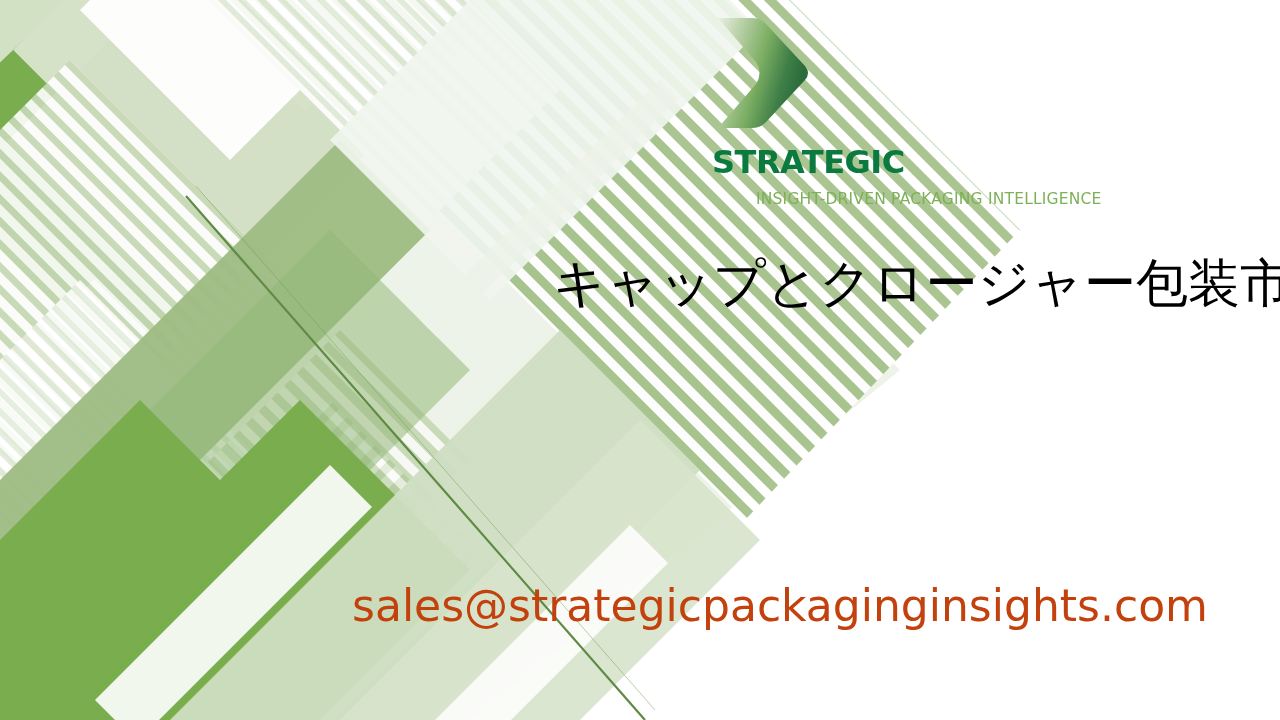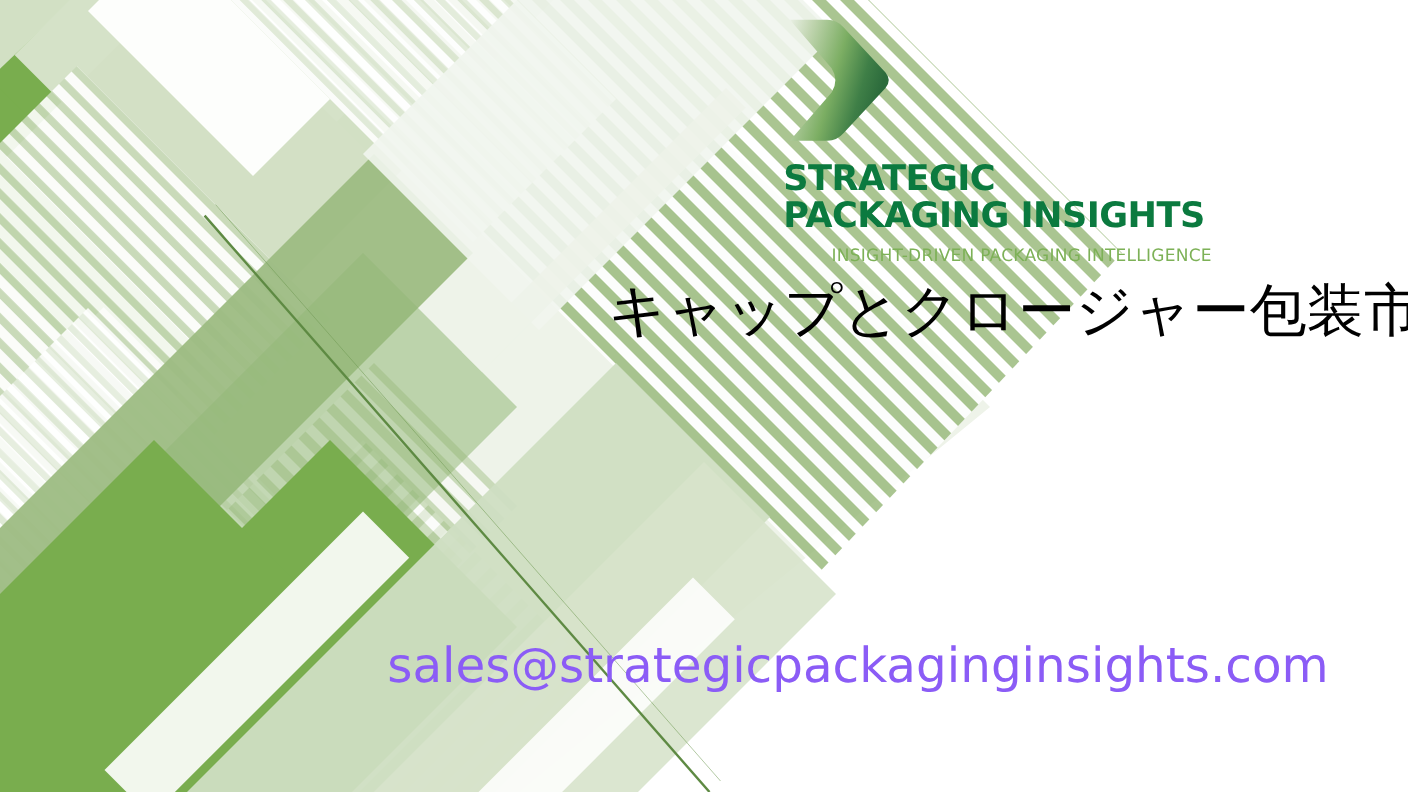"PACKAGING INSIGHTS" div.logo-line { html: <div>PACKAGING INSIGHTS</div> -> none }
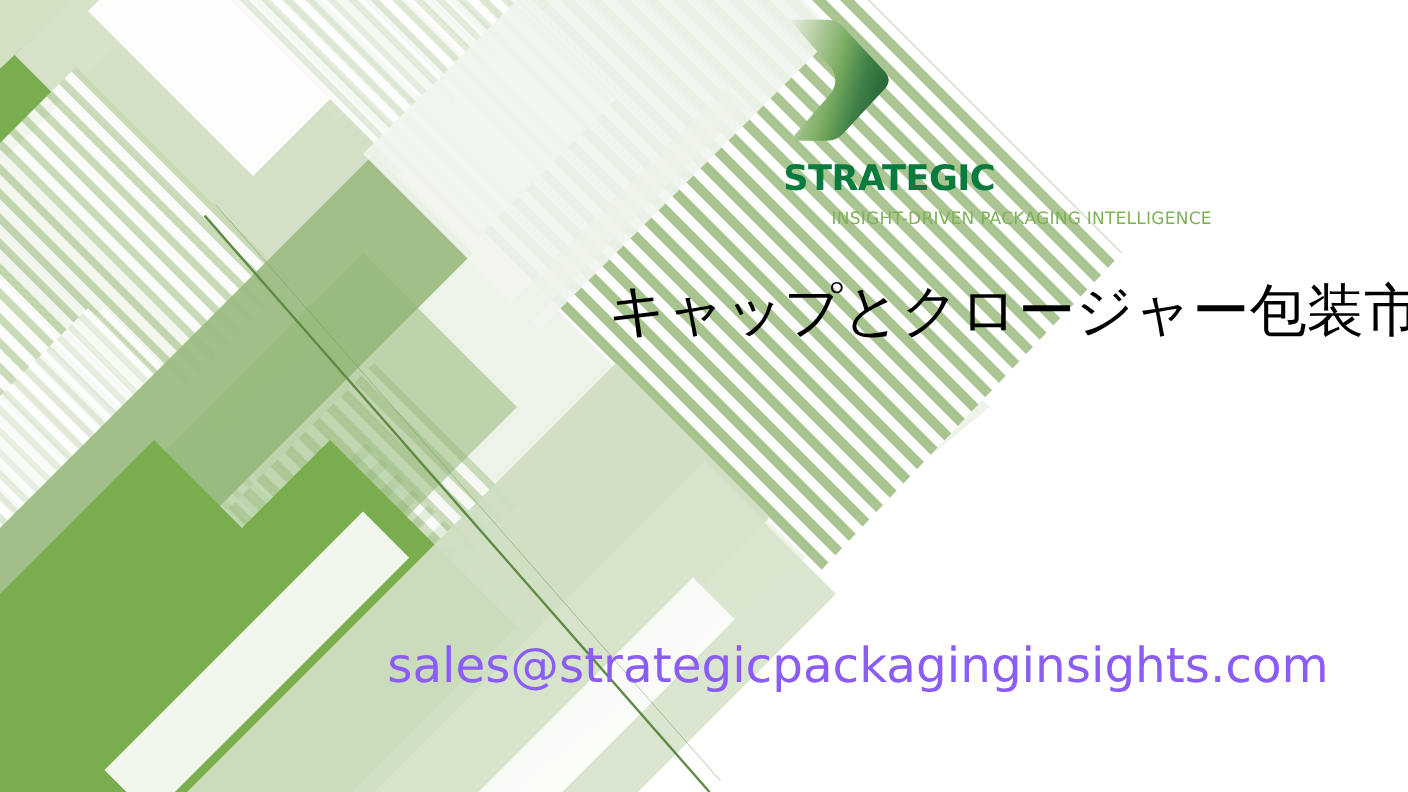"sales@strategicpackaginginsights.com" #contact-email { color: #8b5cf6 -> #c2410c }
